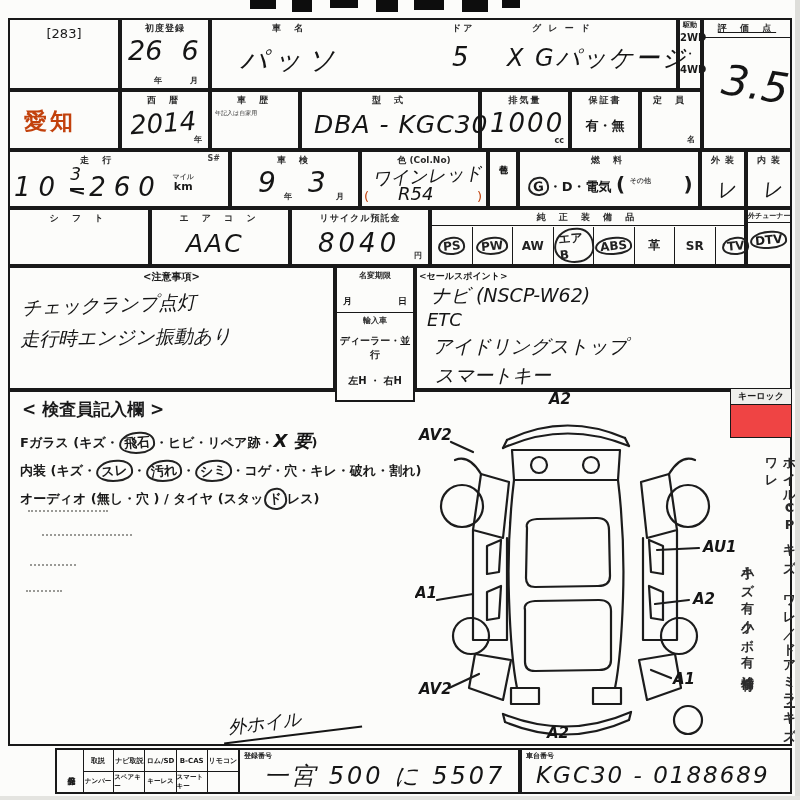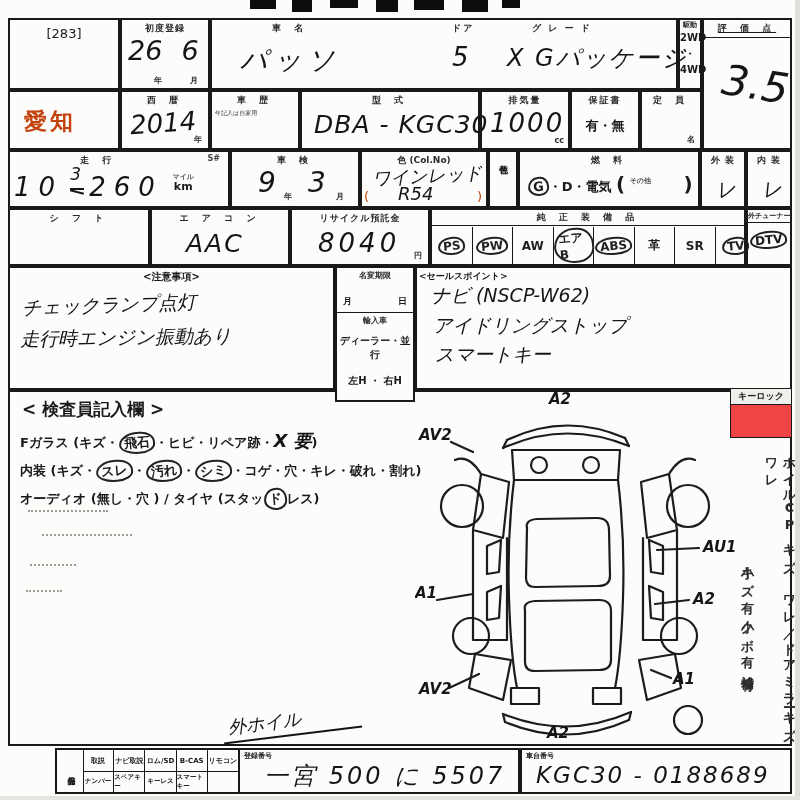"ETC" div.hw { html: none -> <div>ETC</div> }
